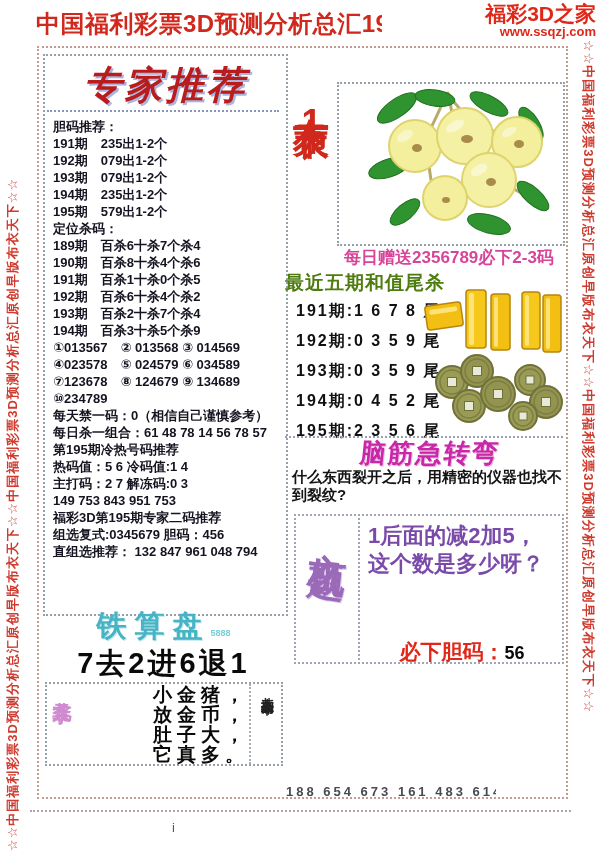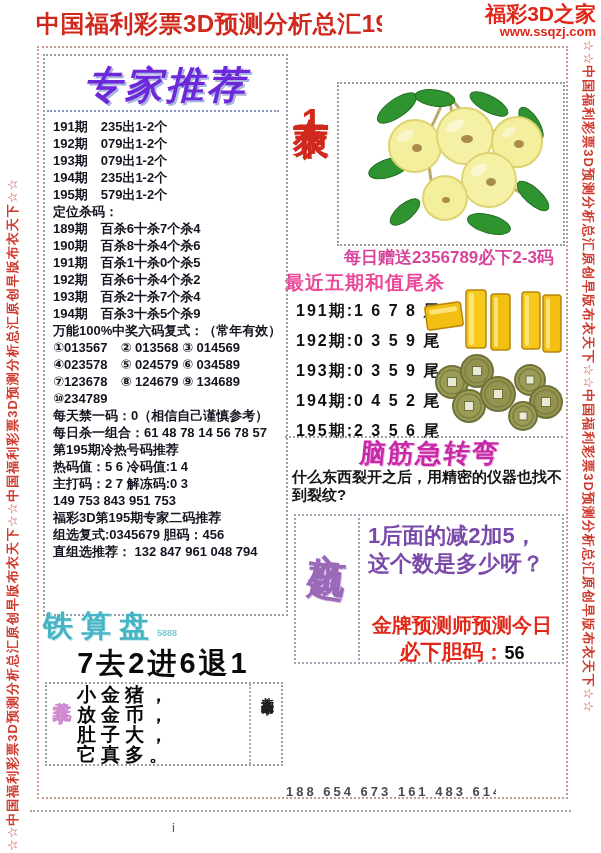"专家推荐" .expert-title { color: #6d28d9 -> #b91c1c }
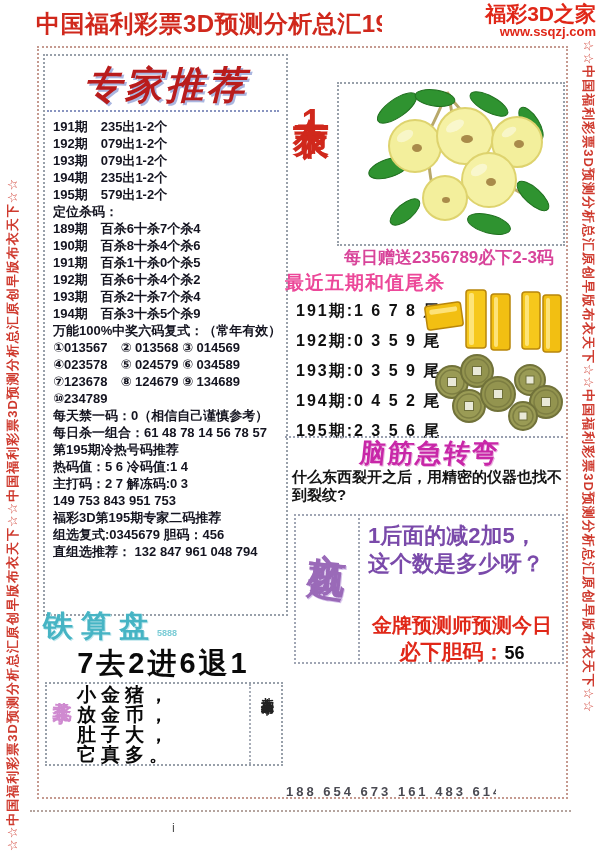"胆码推荐：" div.expert-line { html: none -> <div>胆码推荐：</div> }
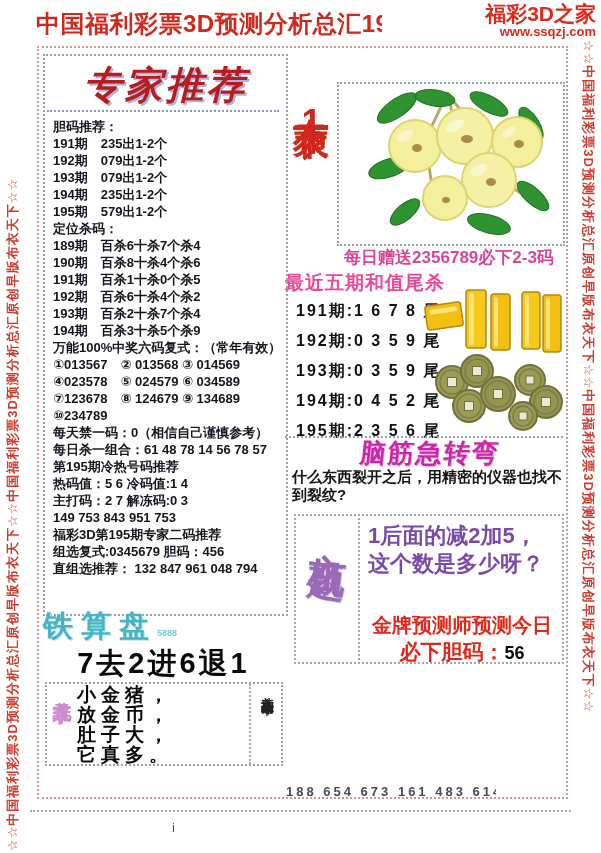"最近五期和值尾杀" .hezhi-title { color: #ec4899 -> #4d7c0f }
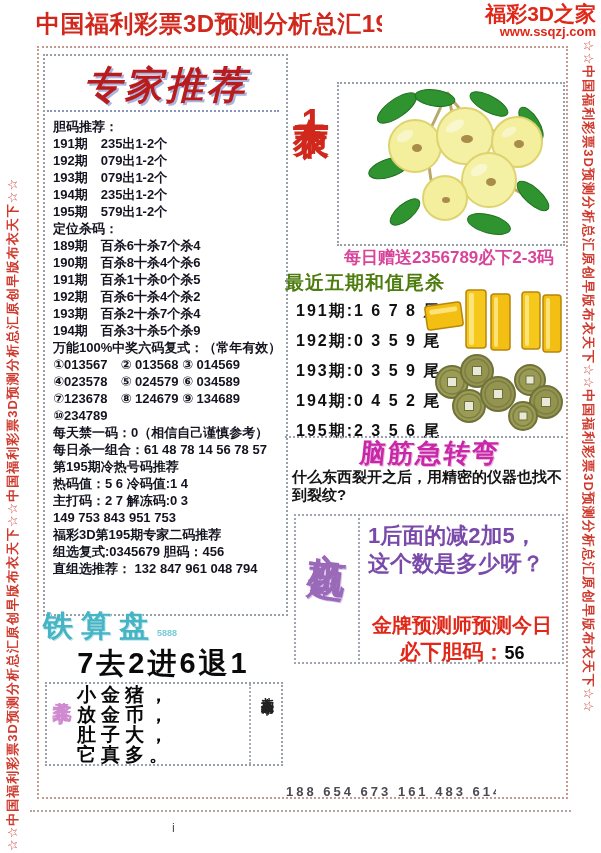"万能100%中奖六码复式：（常年有效）" div.expert-line { html: <div>万能100%中奖六码复式：（常年有效）</div> -> none }
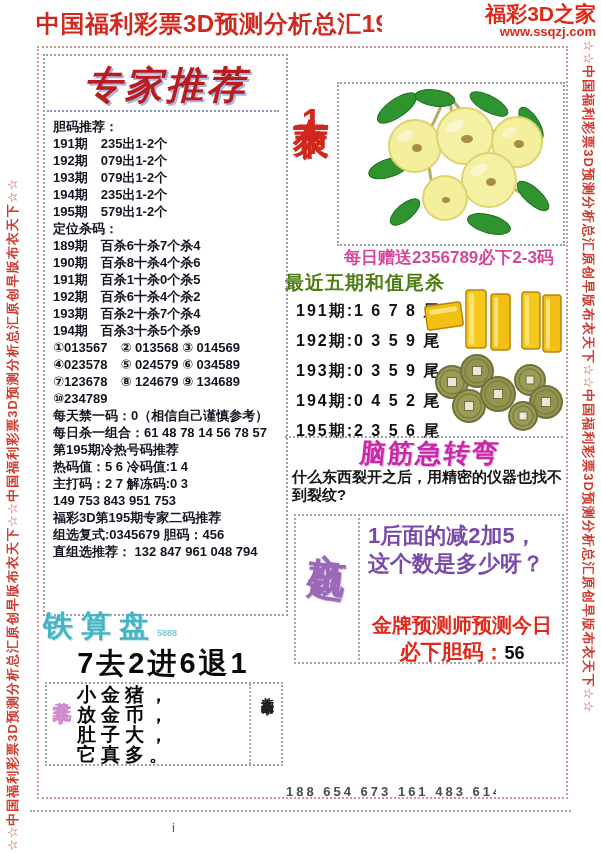"铁算盘5888" .tsp-title-row { text-align: none -> center }
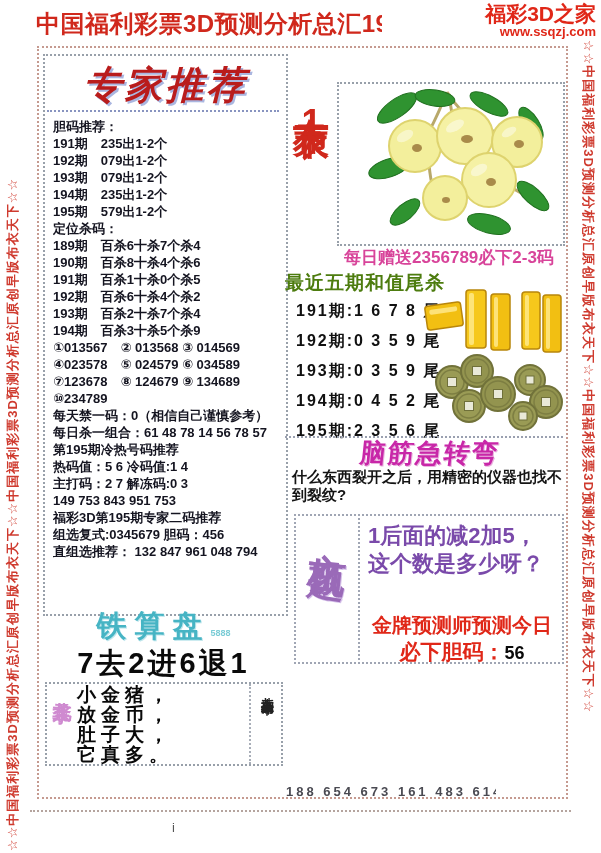"金牌预测师预测今日" div.xuanji-gold { html: <div>金牌预测师预测今日</div> -> none }
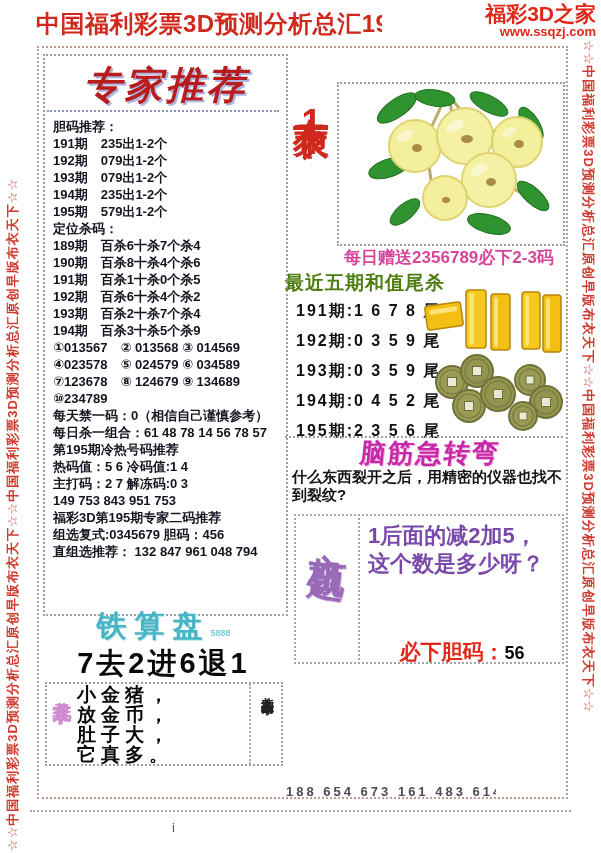"小金猪，" .tsp-poem { text-align: left -> right }
